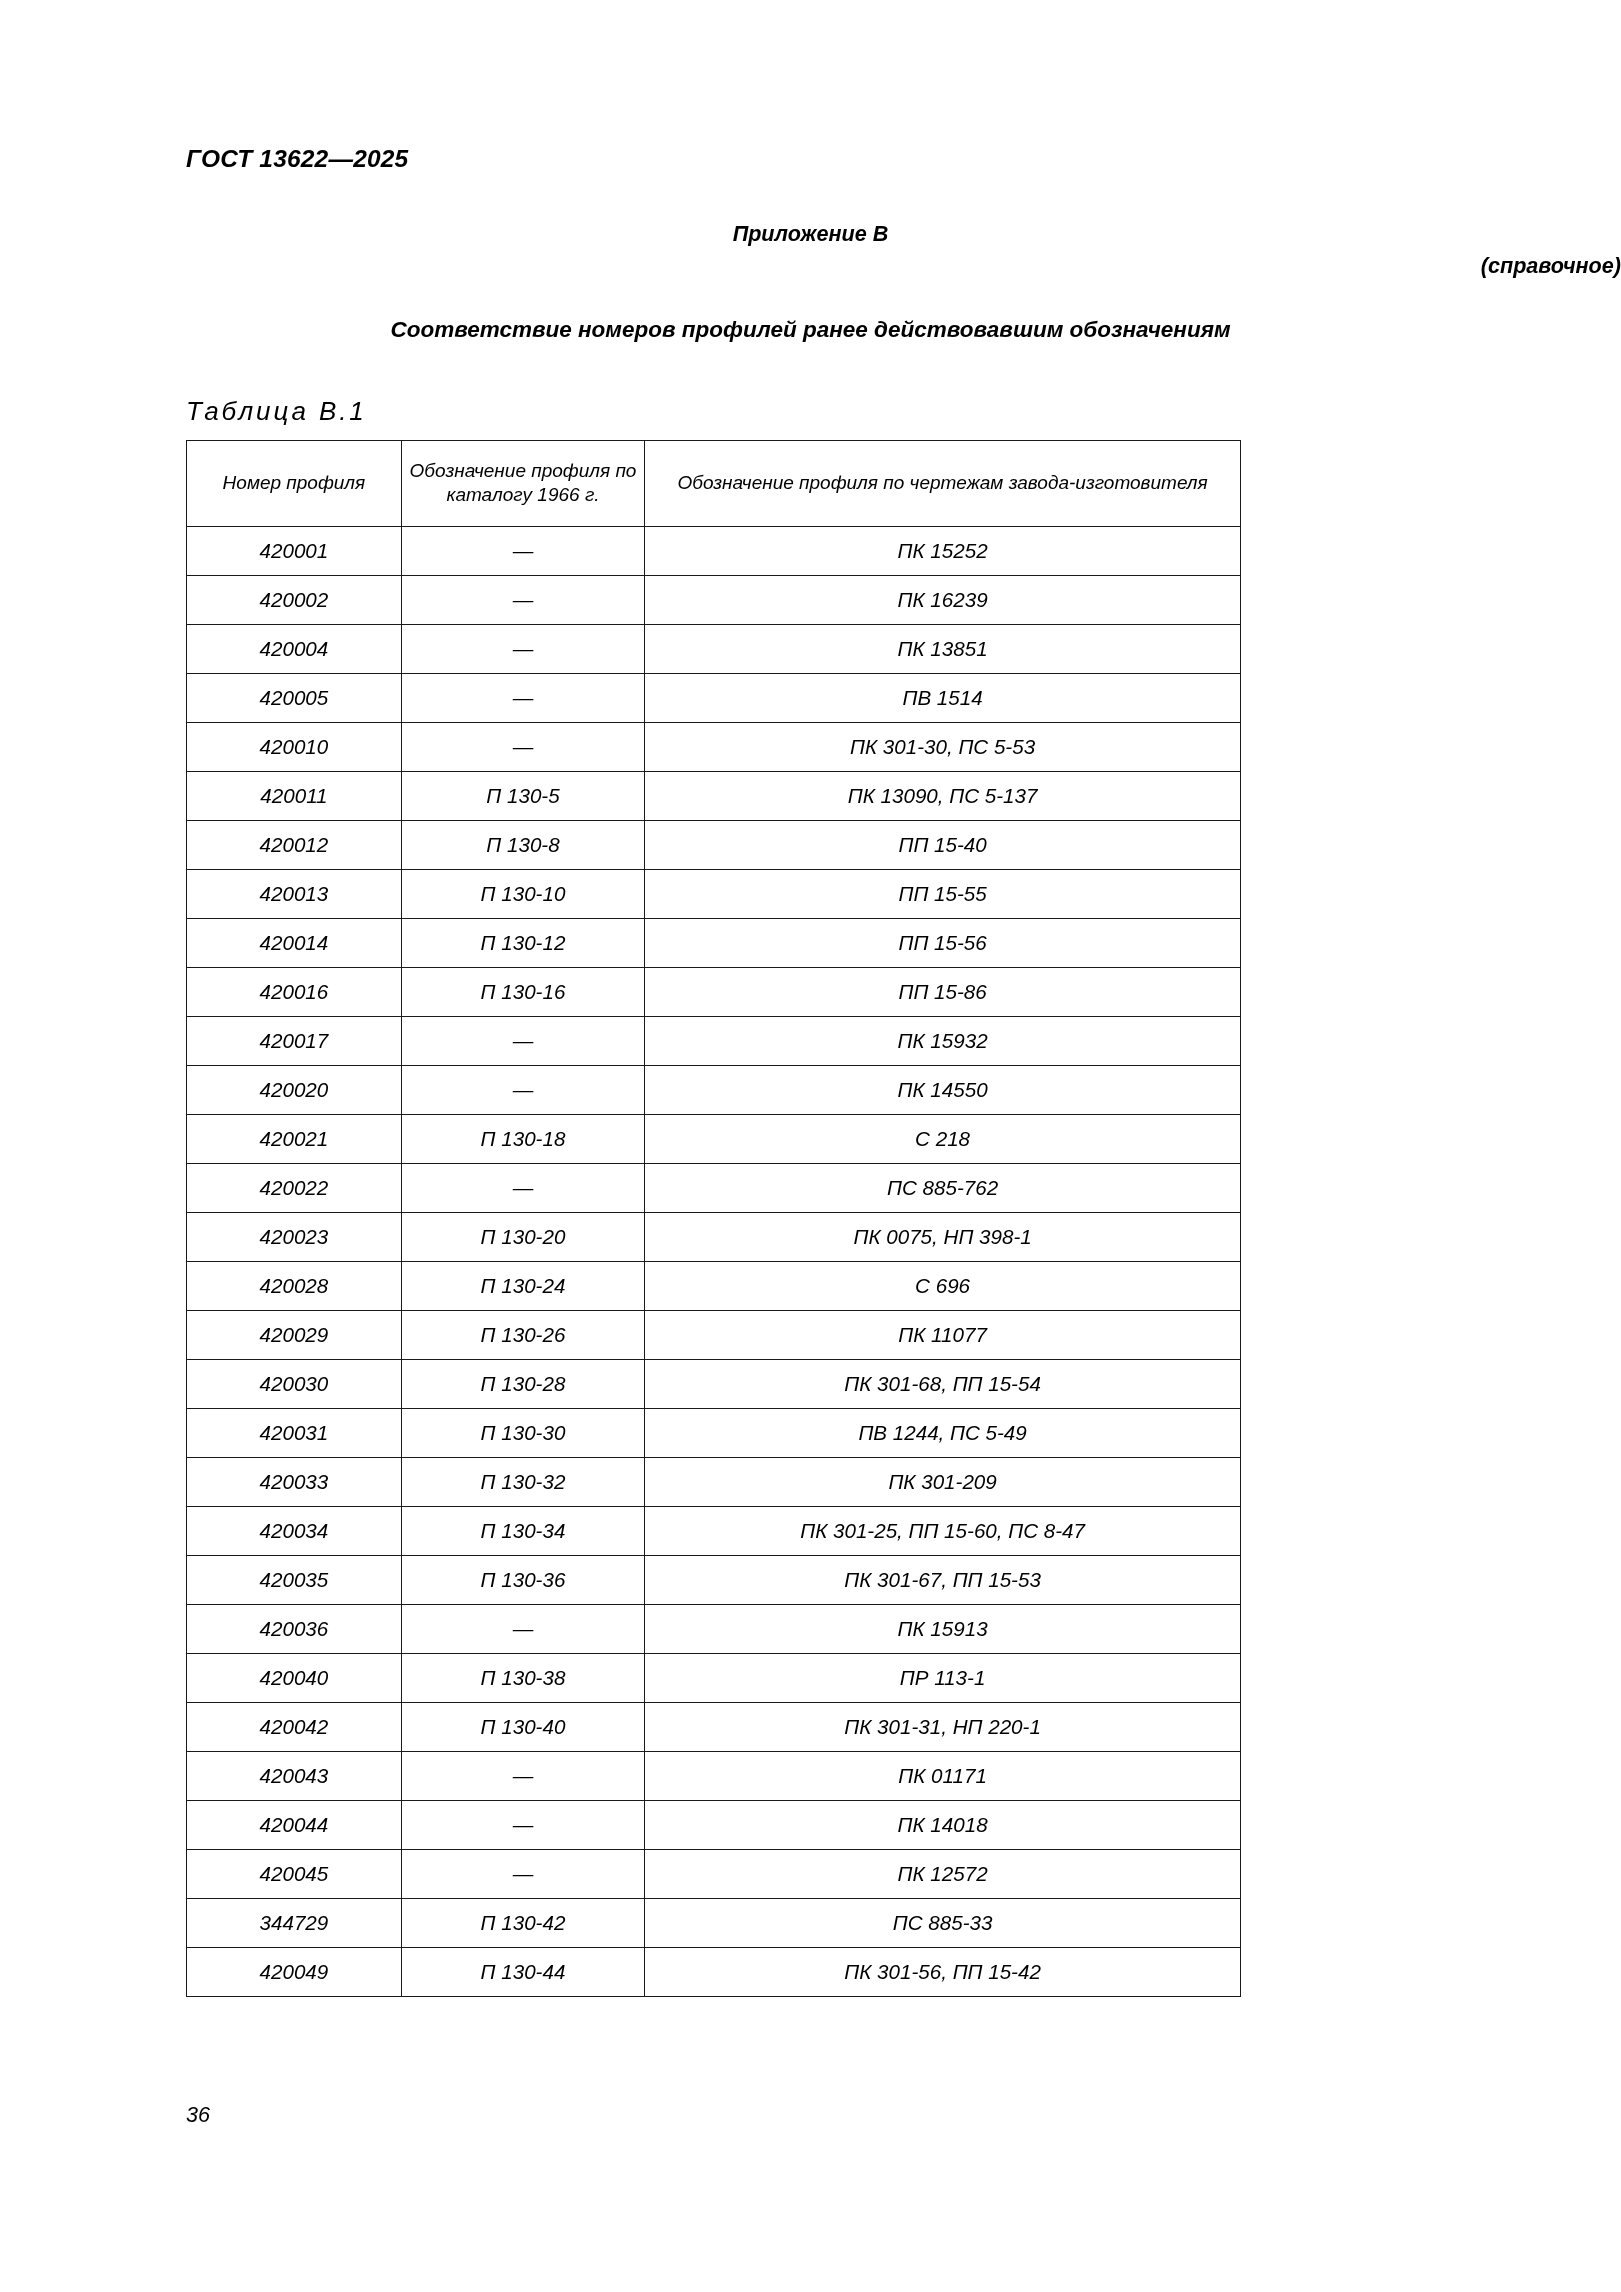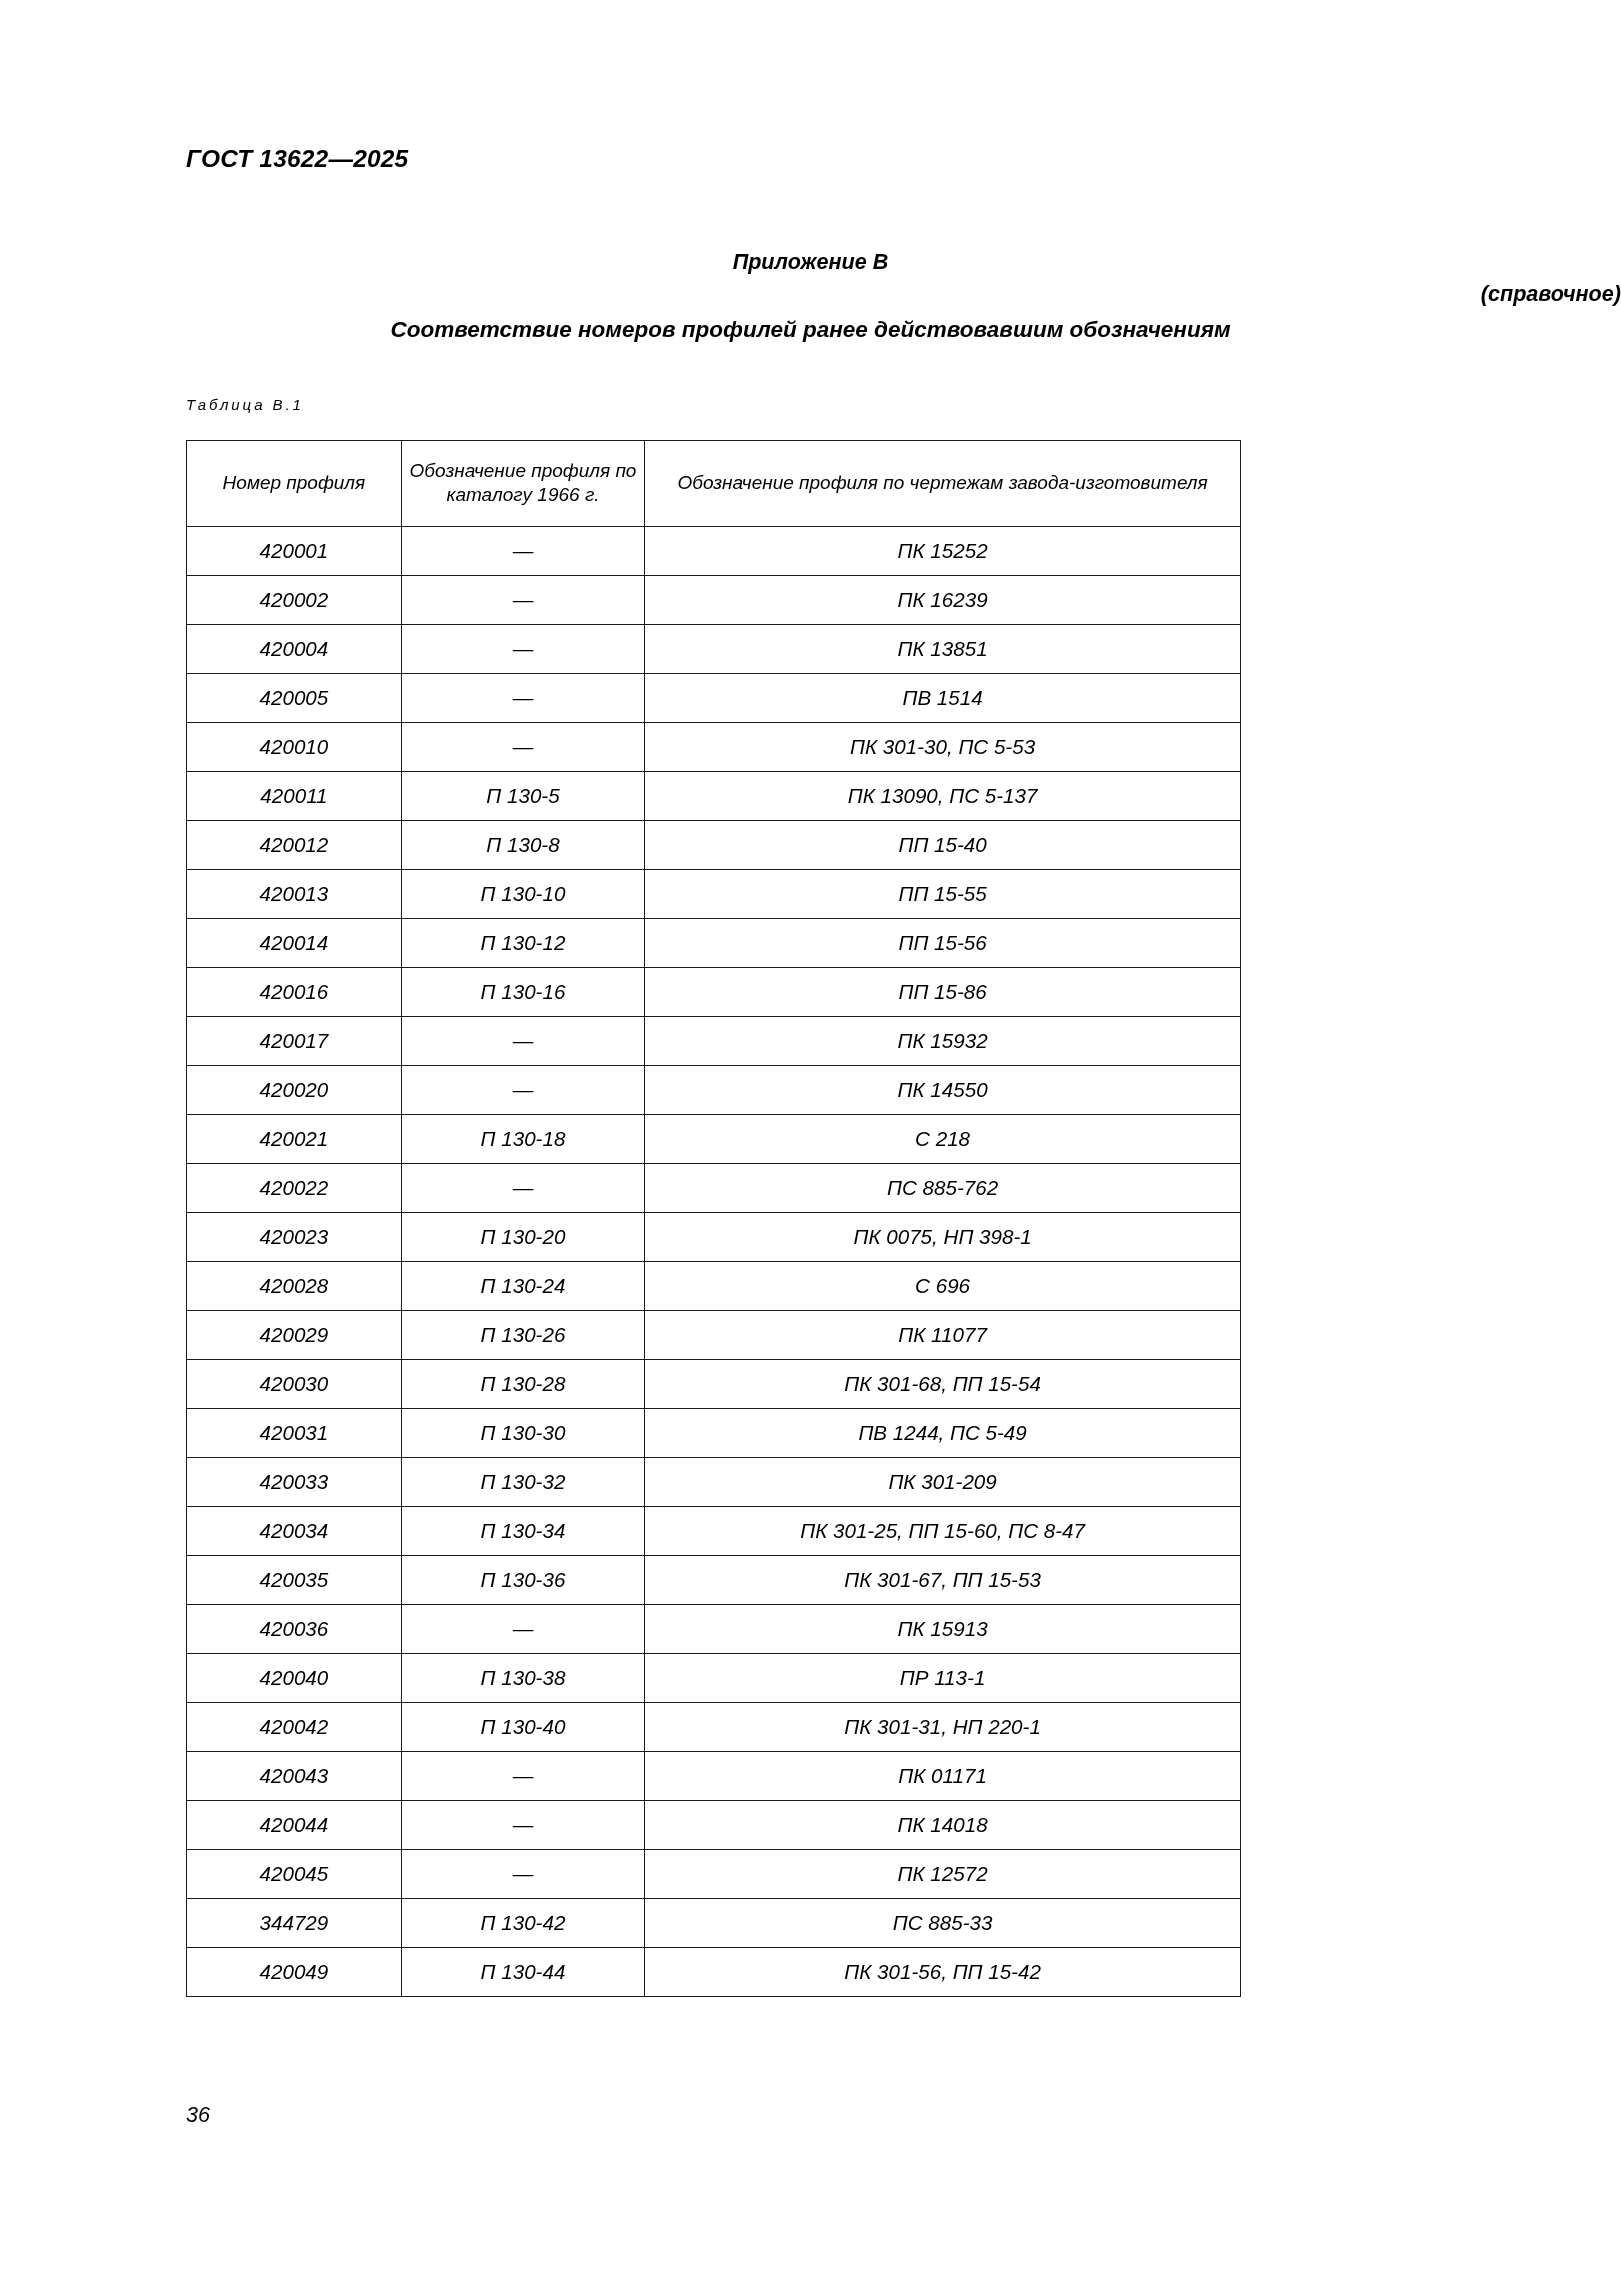"Приложение В" .appendix-block { margin-top: 28px -> none }
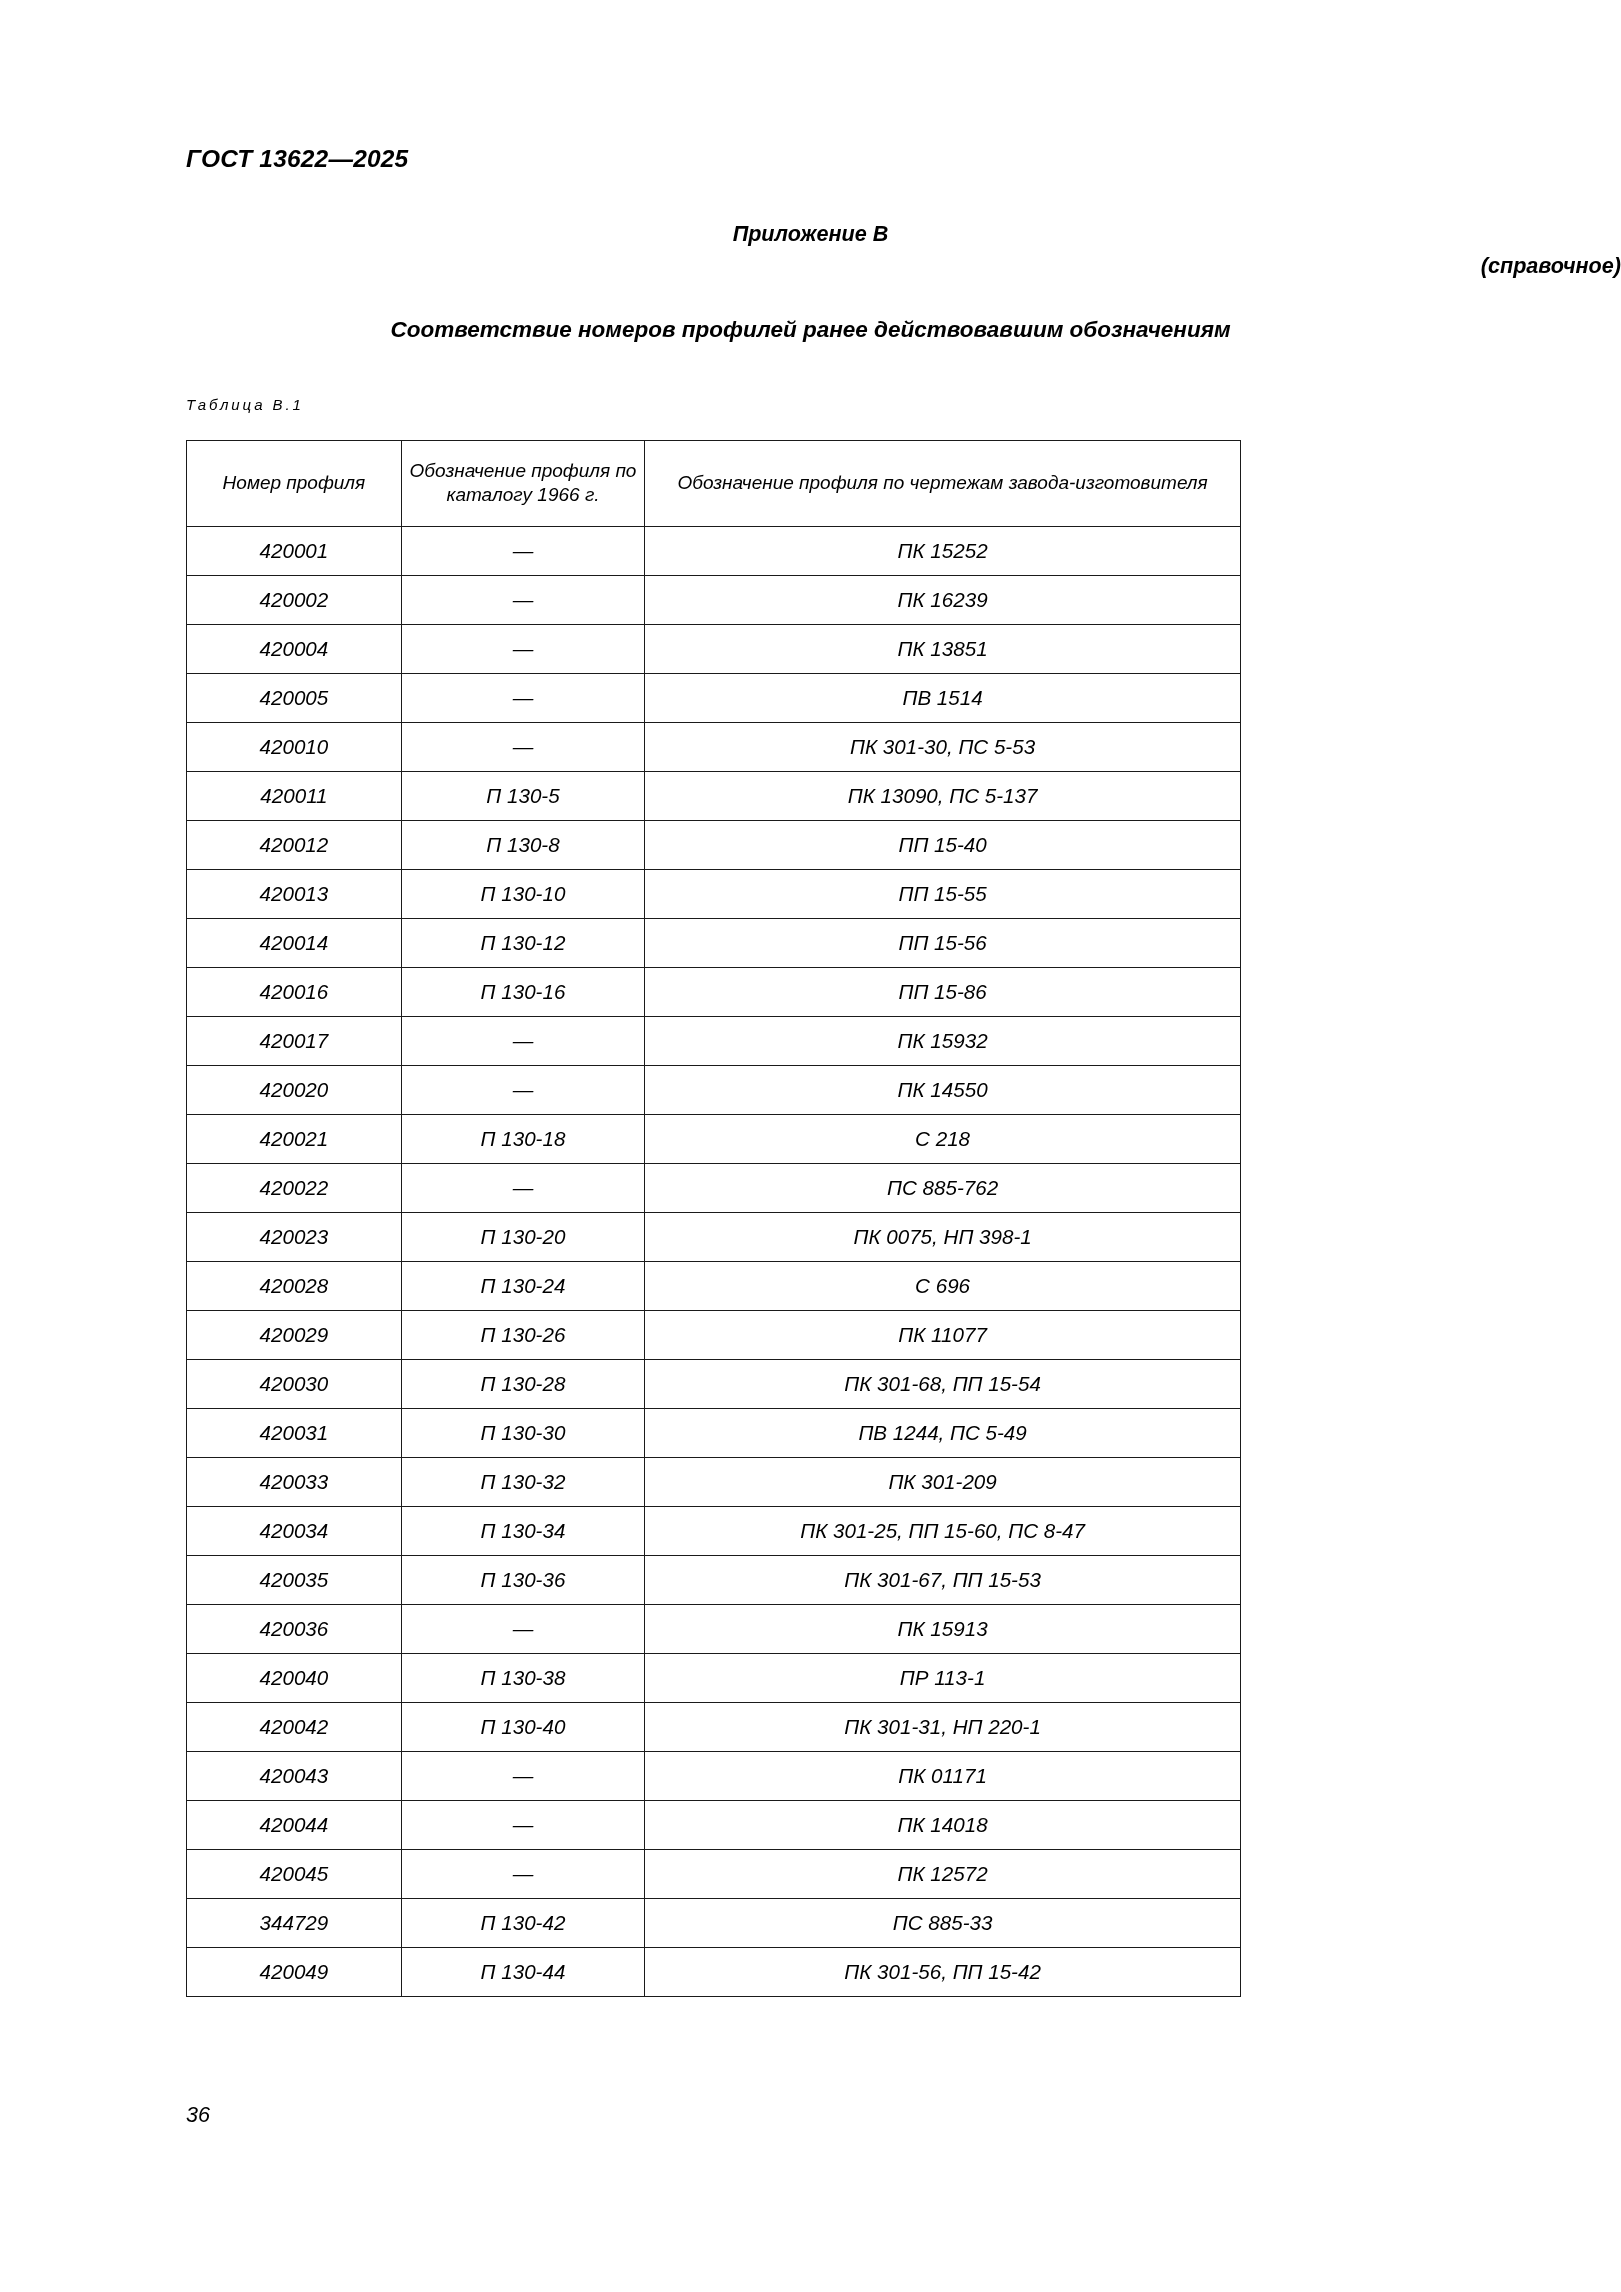"Таблица В.1" .table-caption { font-size: 15px -> 26px }
